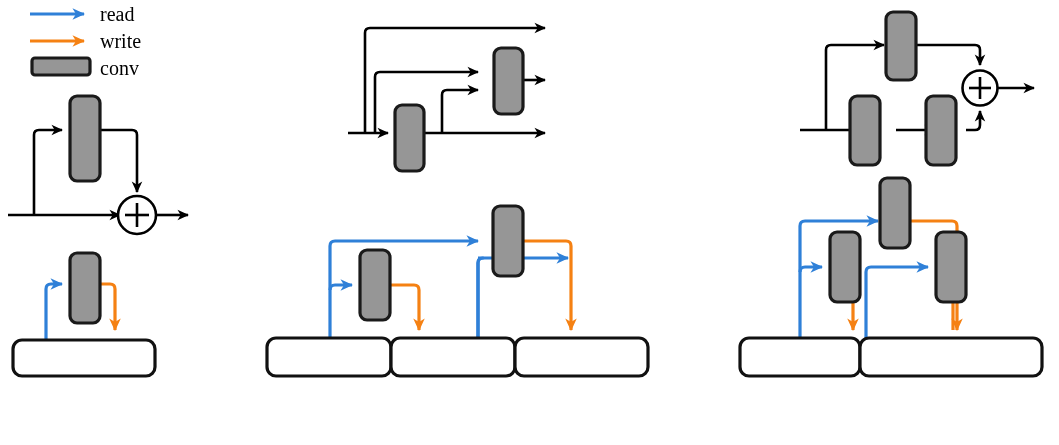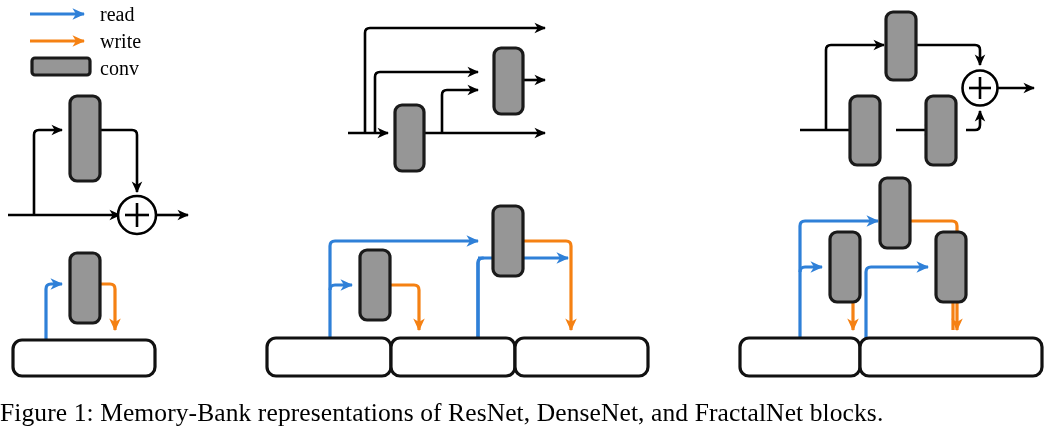"Figure 1: Memory-Bank representations of" div.caption { html: <div>Figure 1: Memory-Bank representations of ResNet, DenseNet, and FractalNet blocks.</div> -> none }
